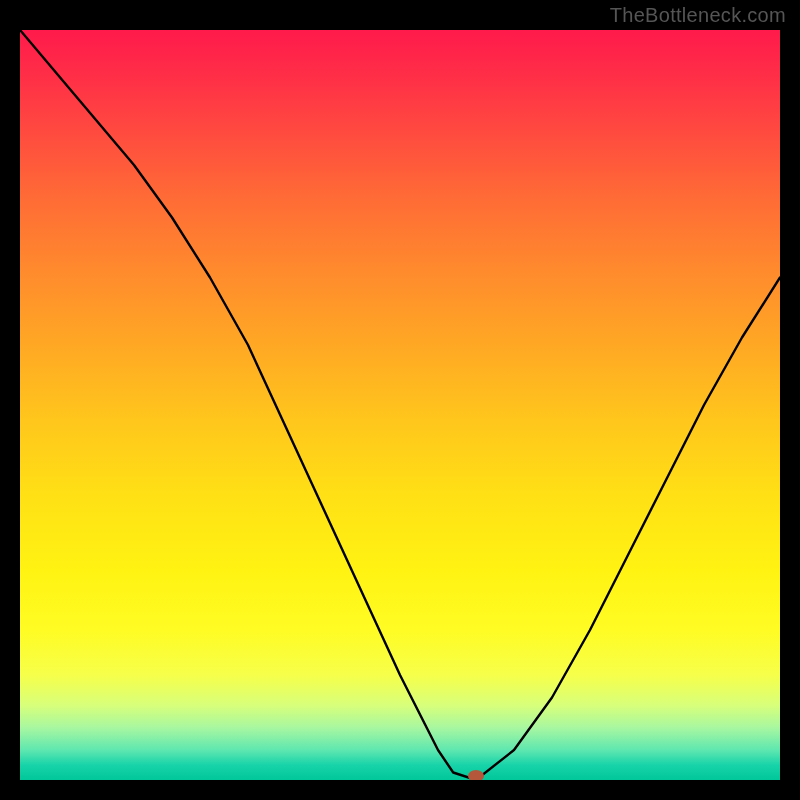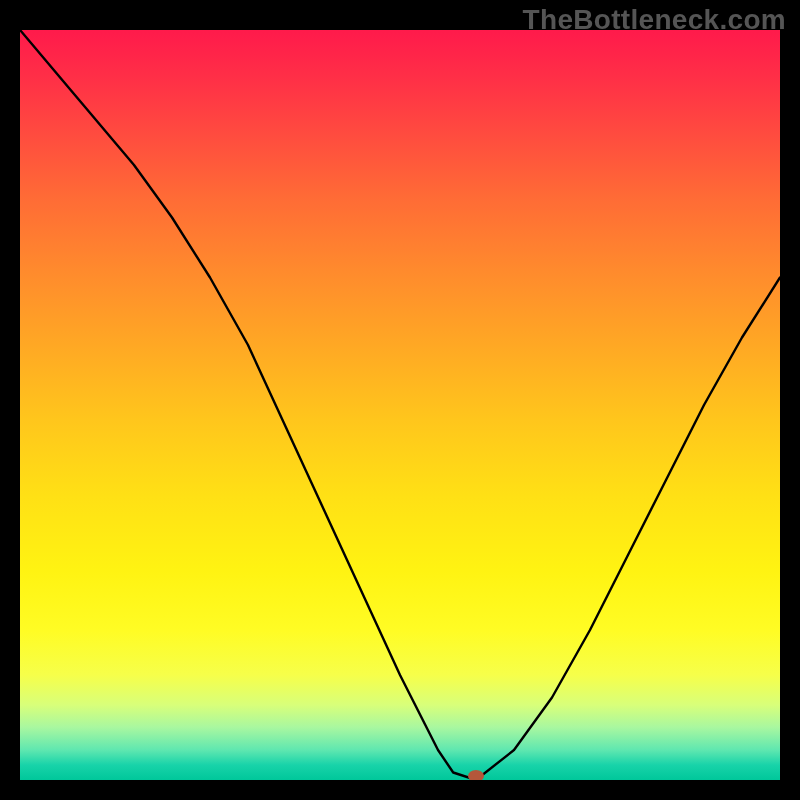"TheBottleneck.com" .watermark { font-size: 28px -> 20px; font-weight: 700 -> 400 }
